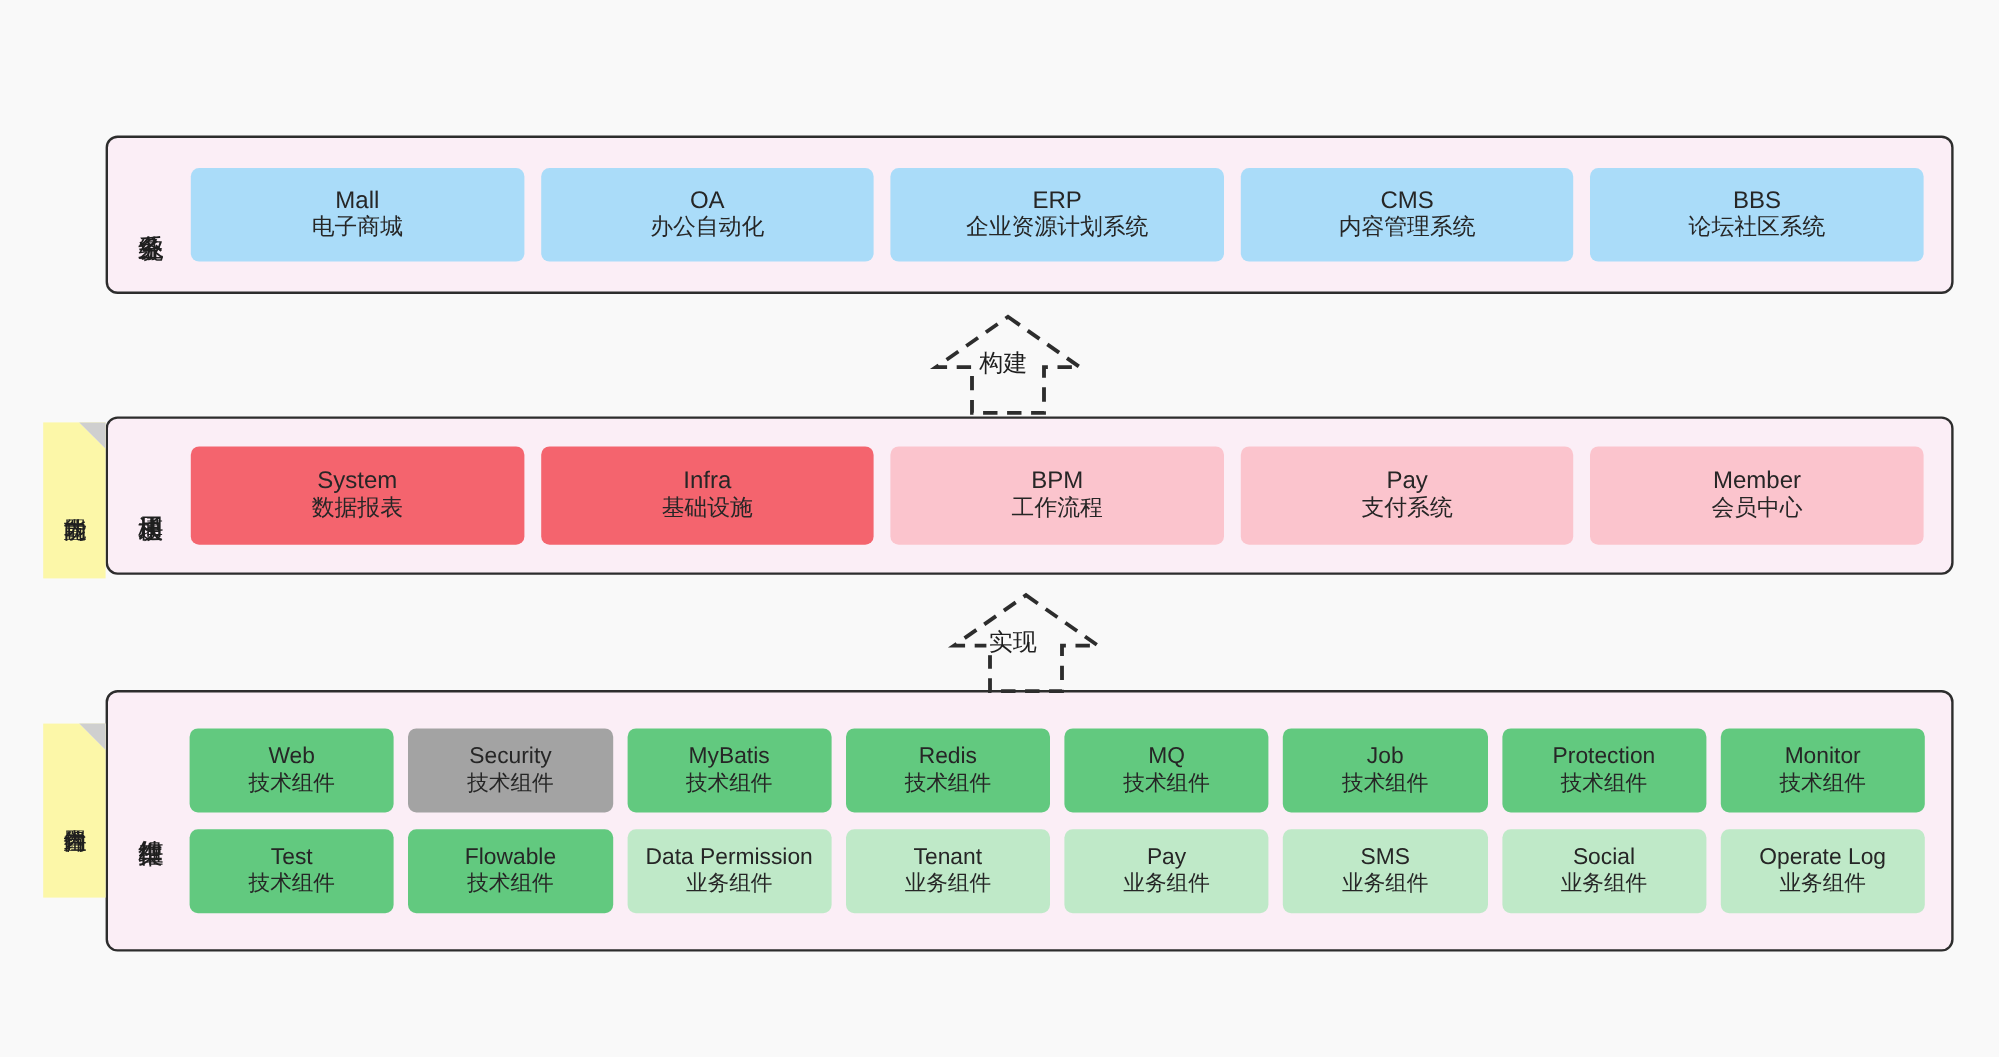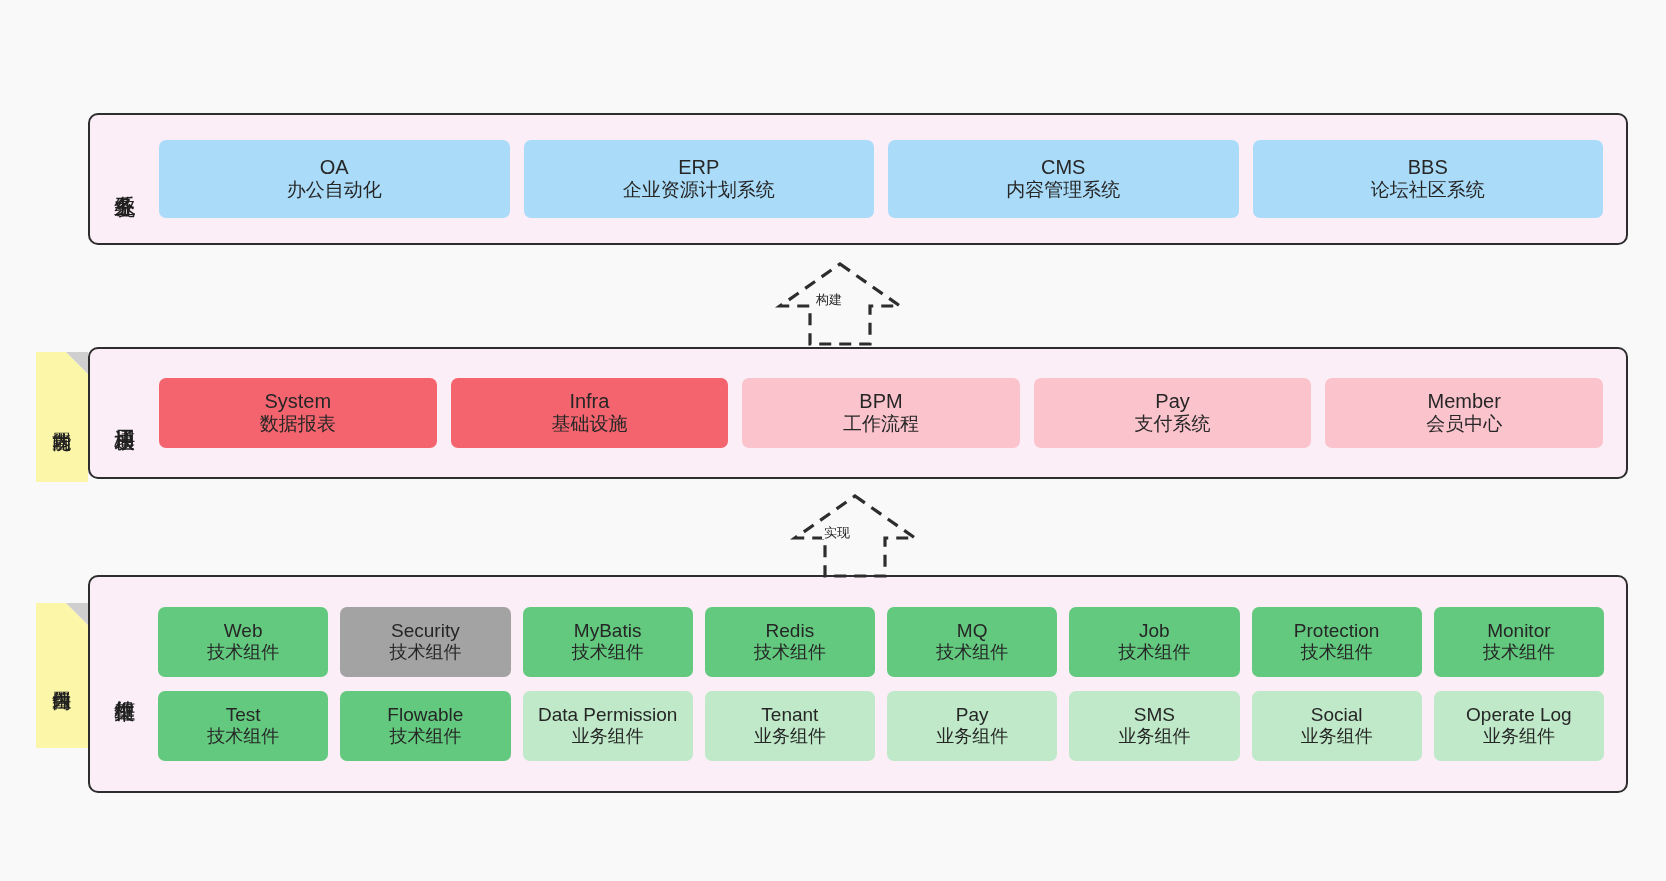"Mall" div.card-col { html: none -> <div> <div> <span>Mall</span> <span>电子商城</span> </div> </div> }
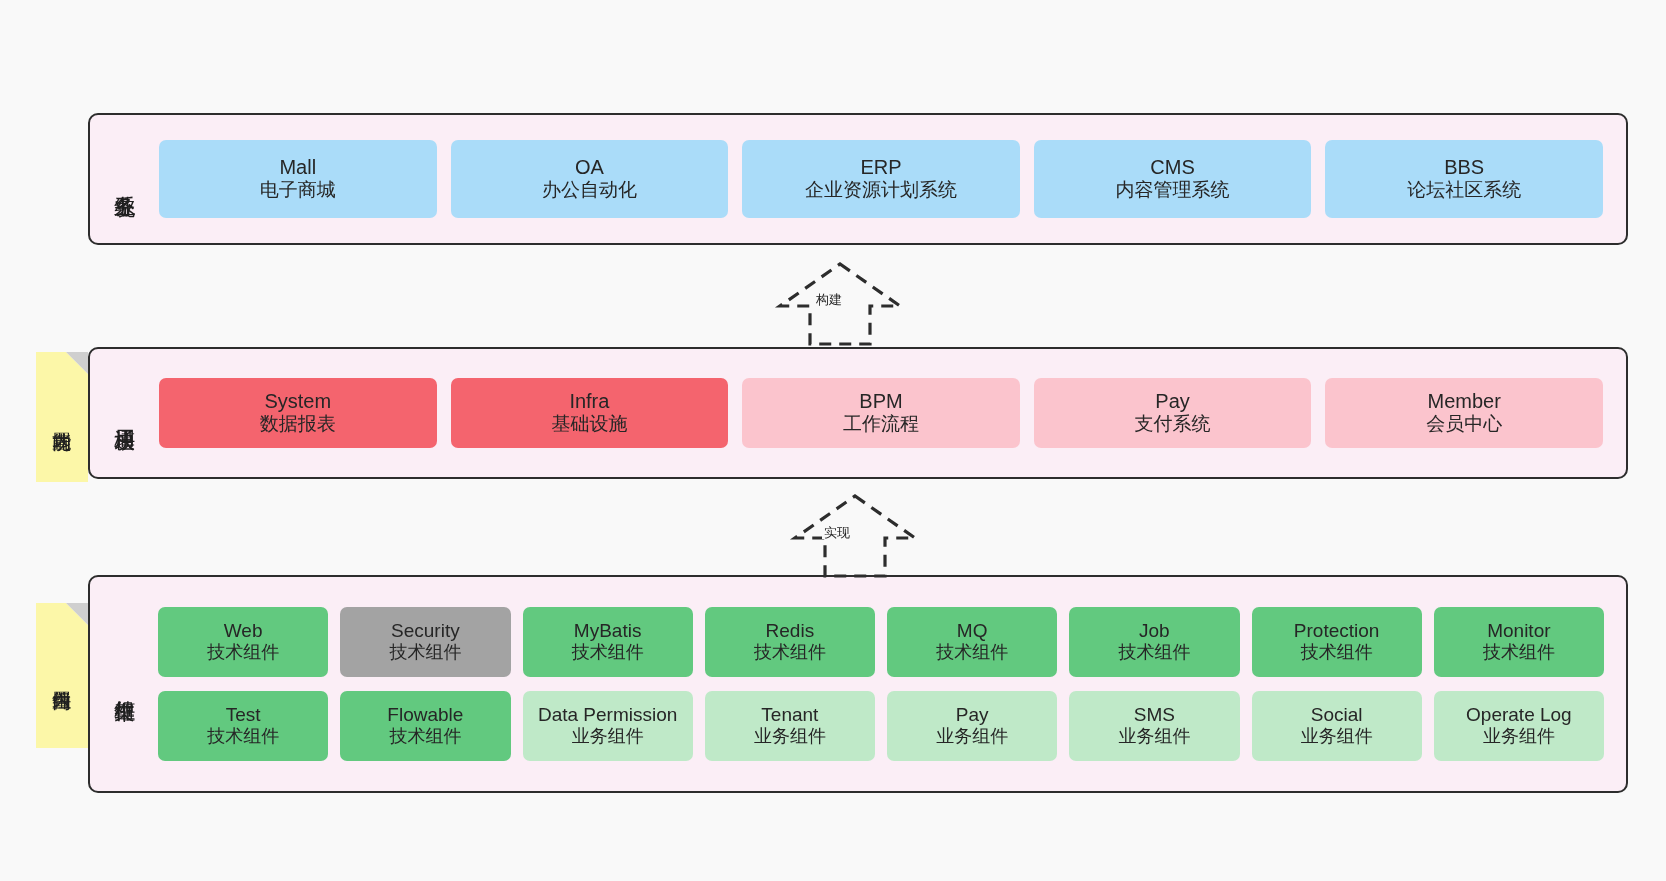"构建" .arrow-label { font-size: 13px -> 20px }
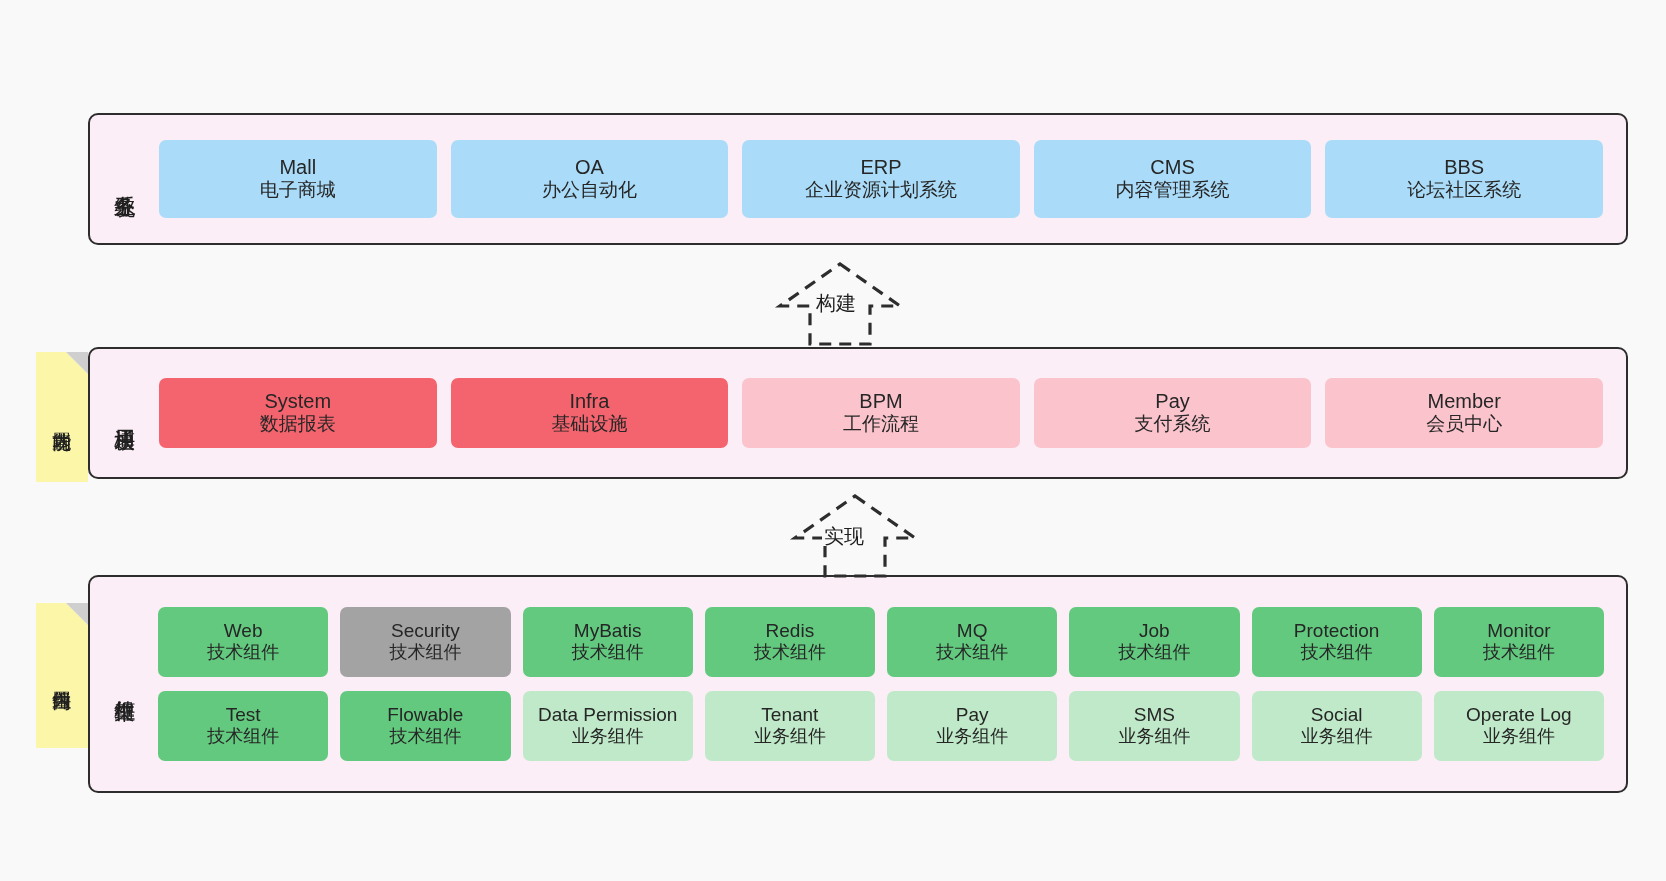"System" #layer-modules .card { height: 70px -> 82px }
